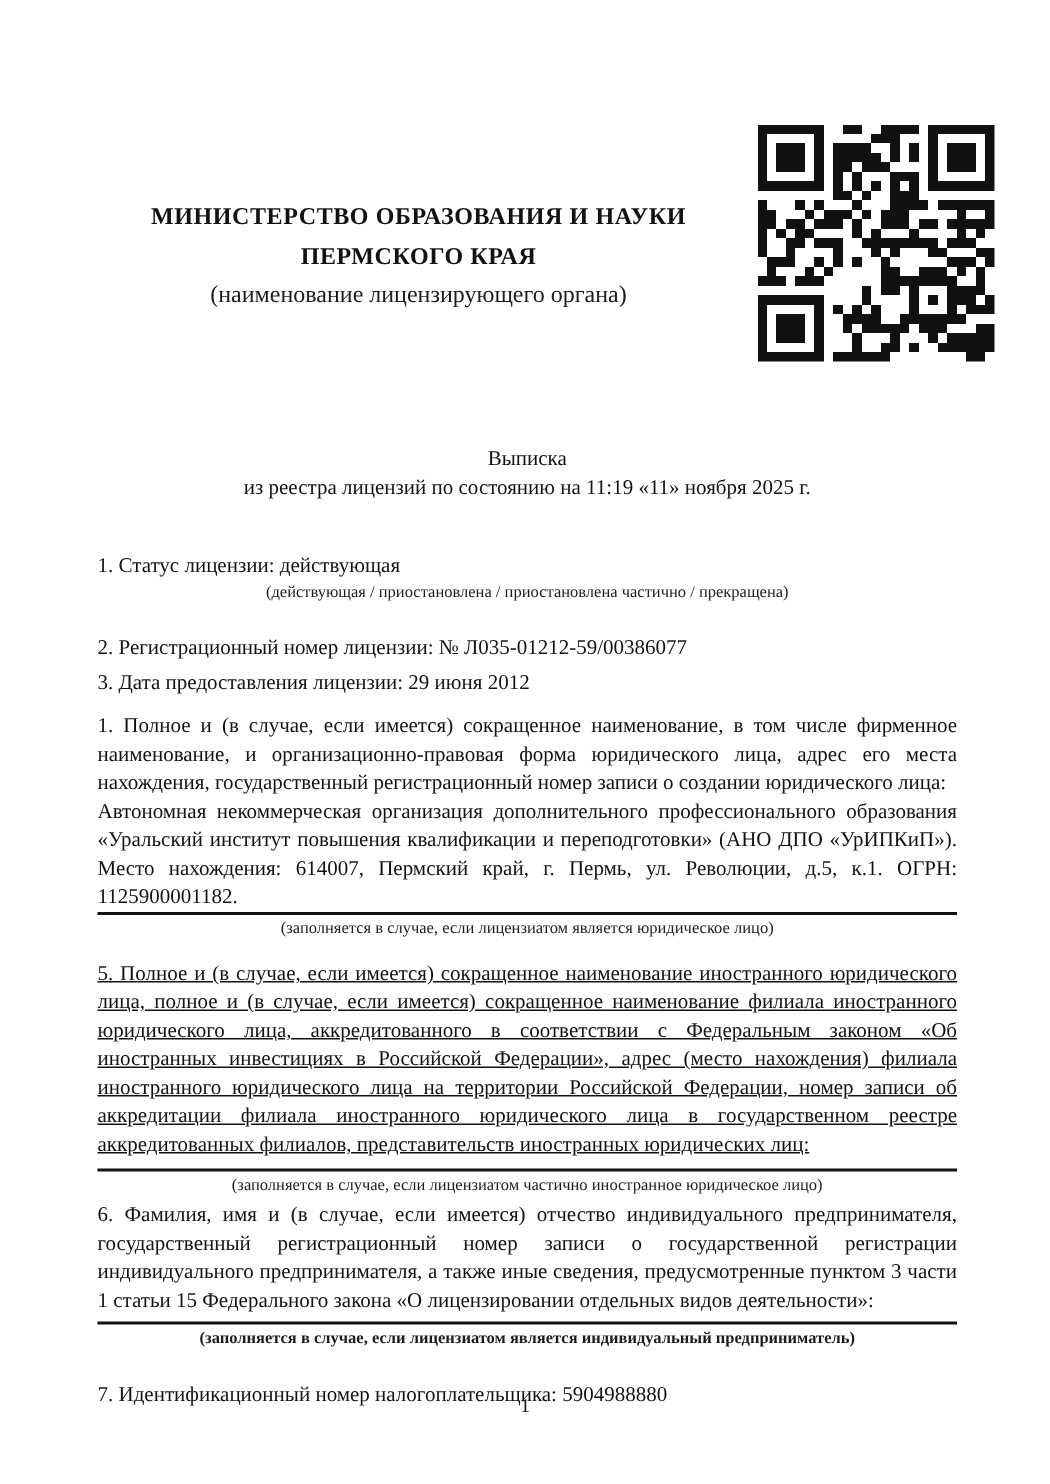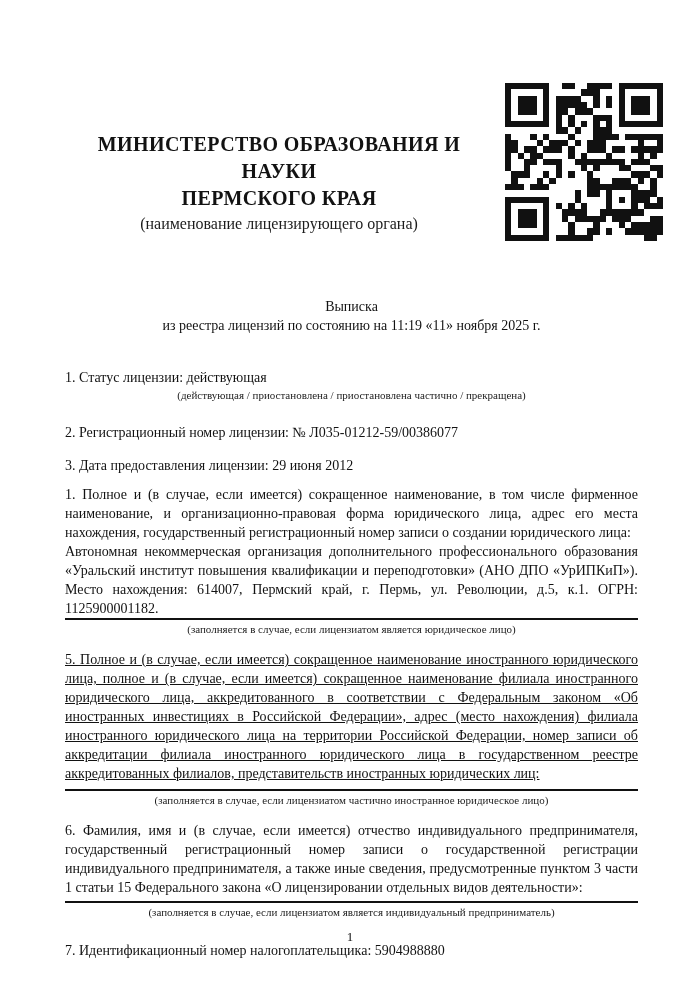"МИНИСТЕРСТВО ОБРАЗОВАНИЯ И НАУКИ" .org-title { font-size: 20px -> 16px }
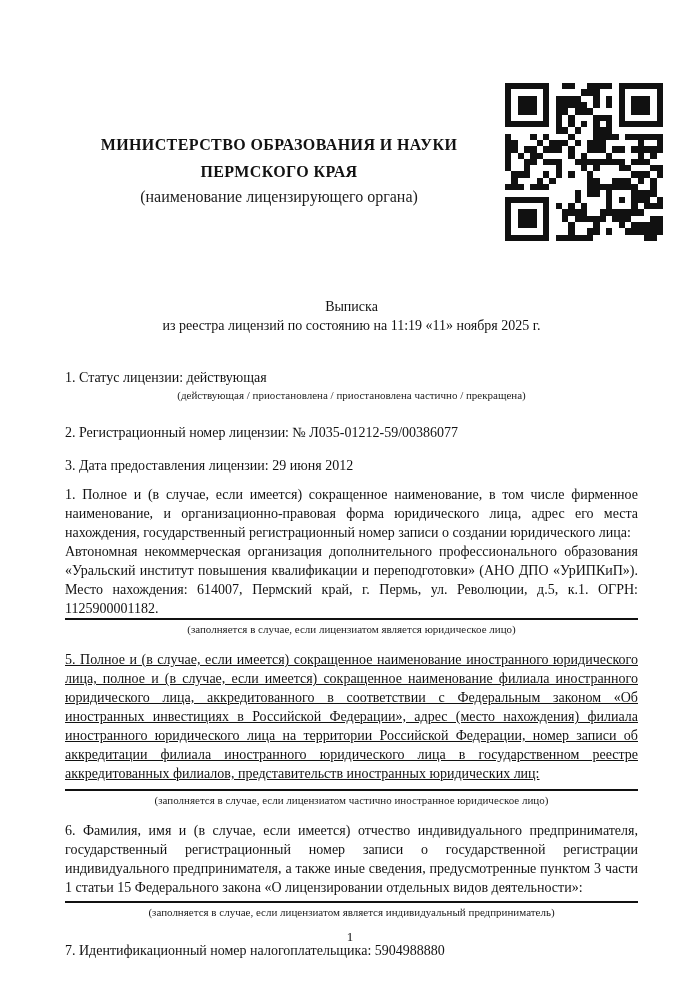"3. Дата предоставления лицензии: 29" .mt-md { margin-top: 14px -> 4px }
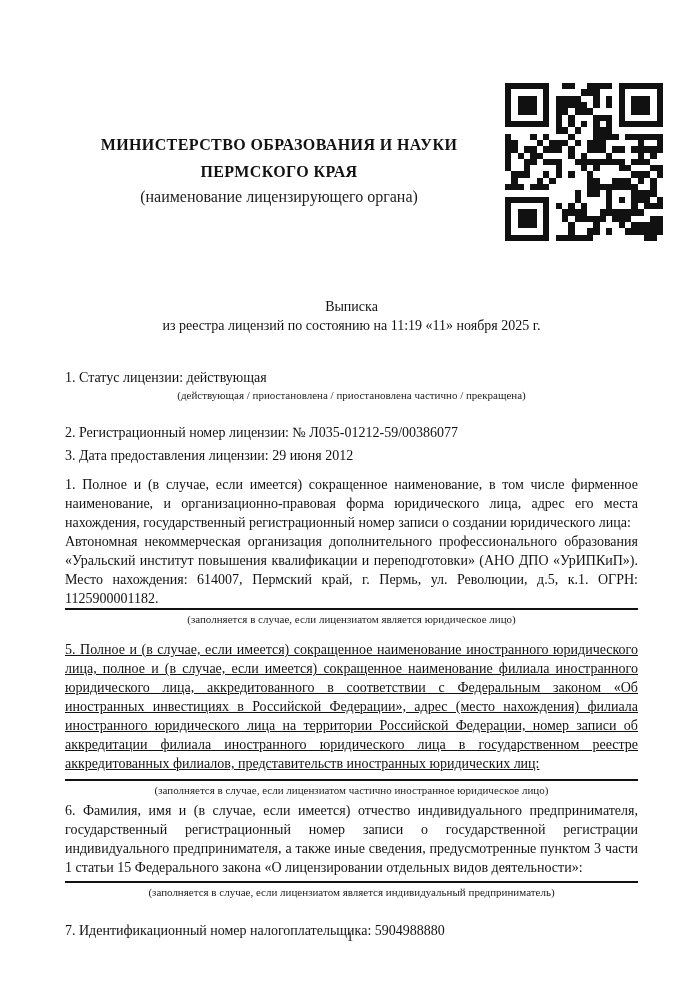"(заполняется в случае, если лицензиатом является индивидуальный" .gap4 { font-weight: none -> bold }
